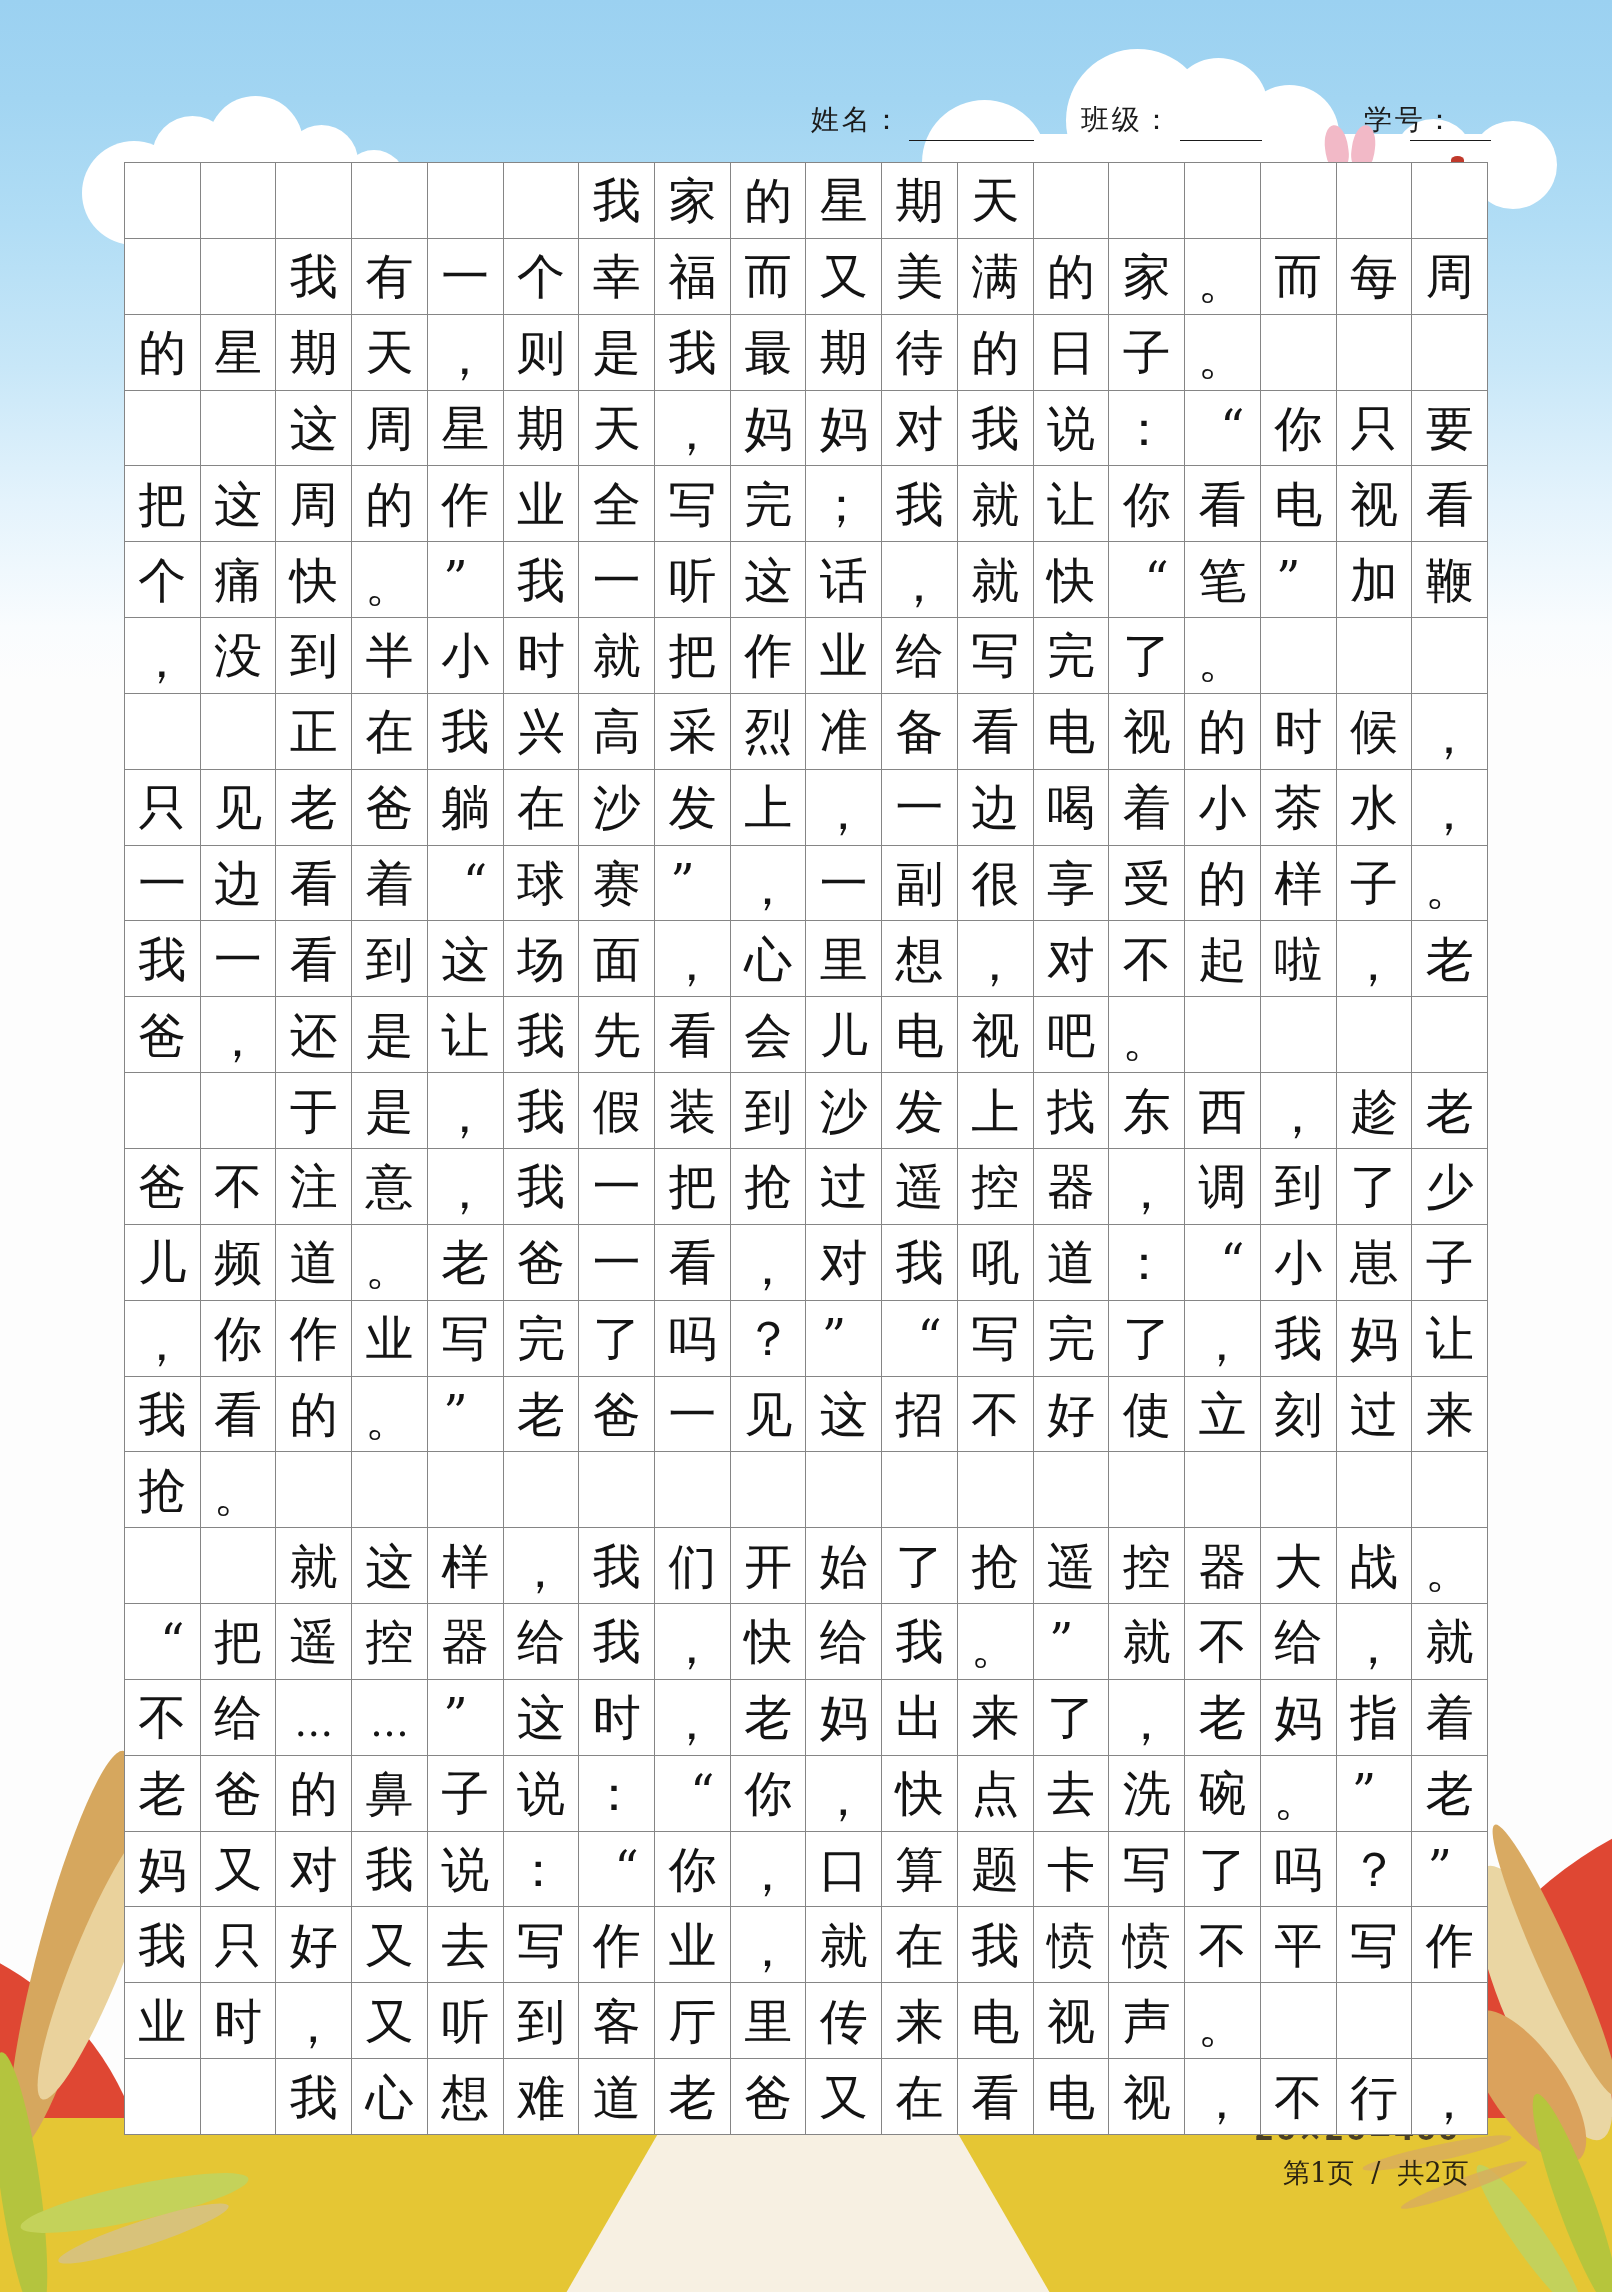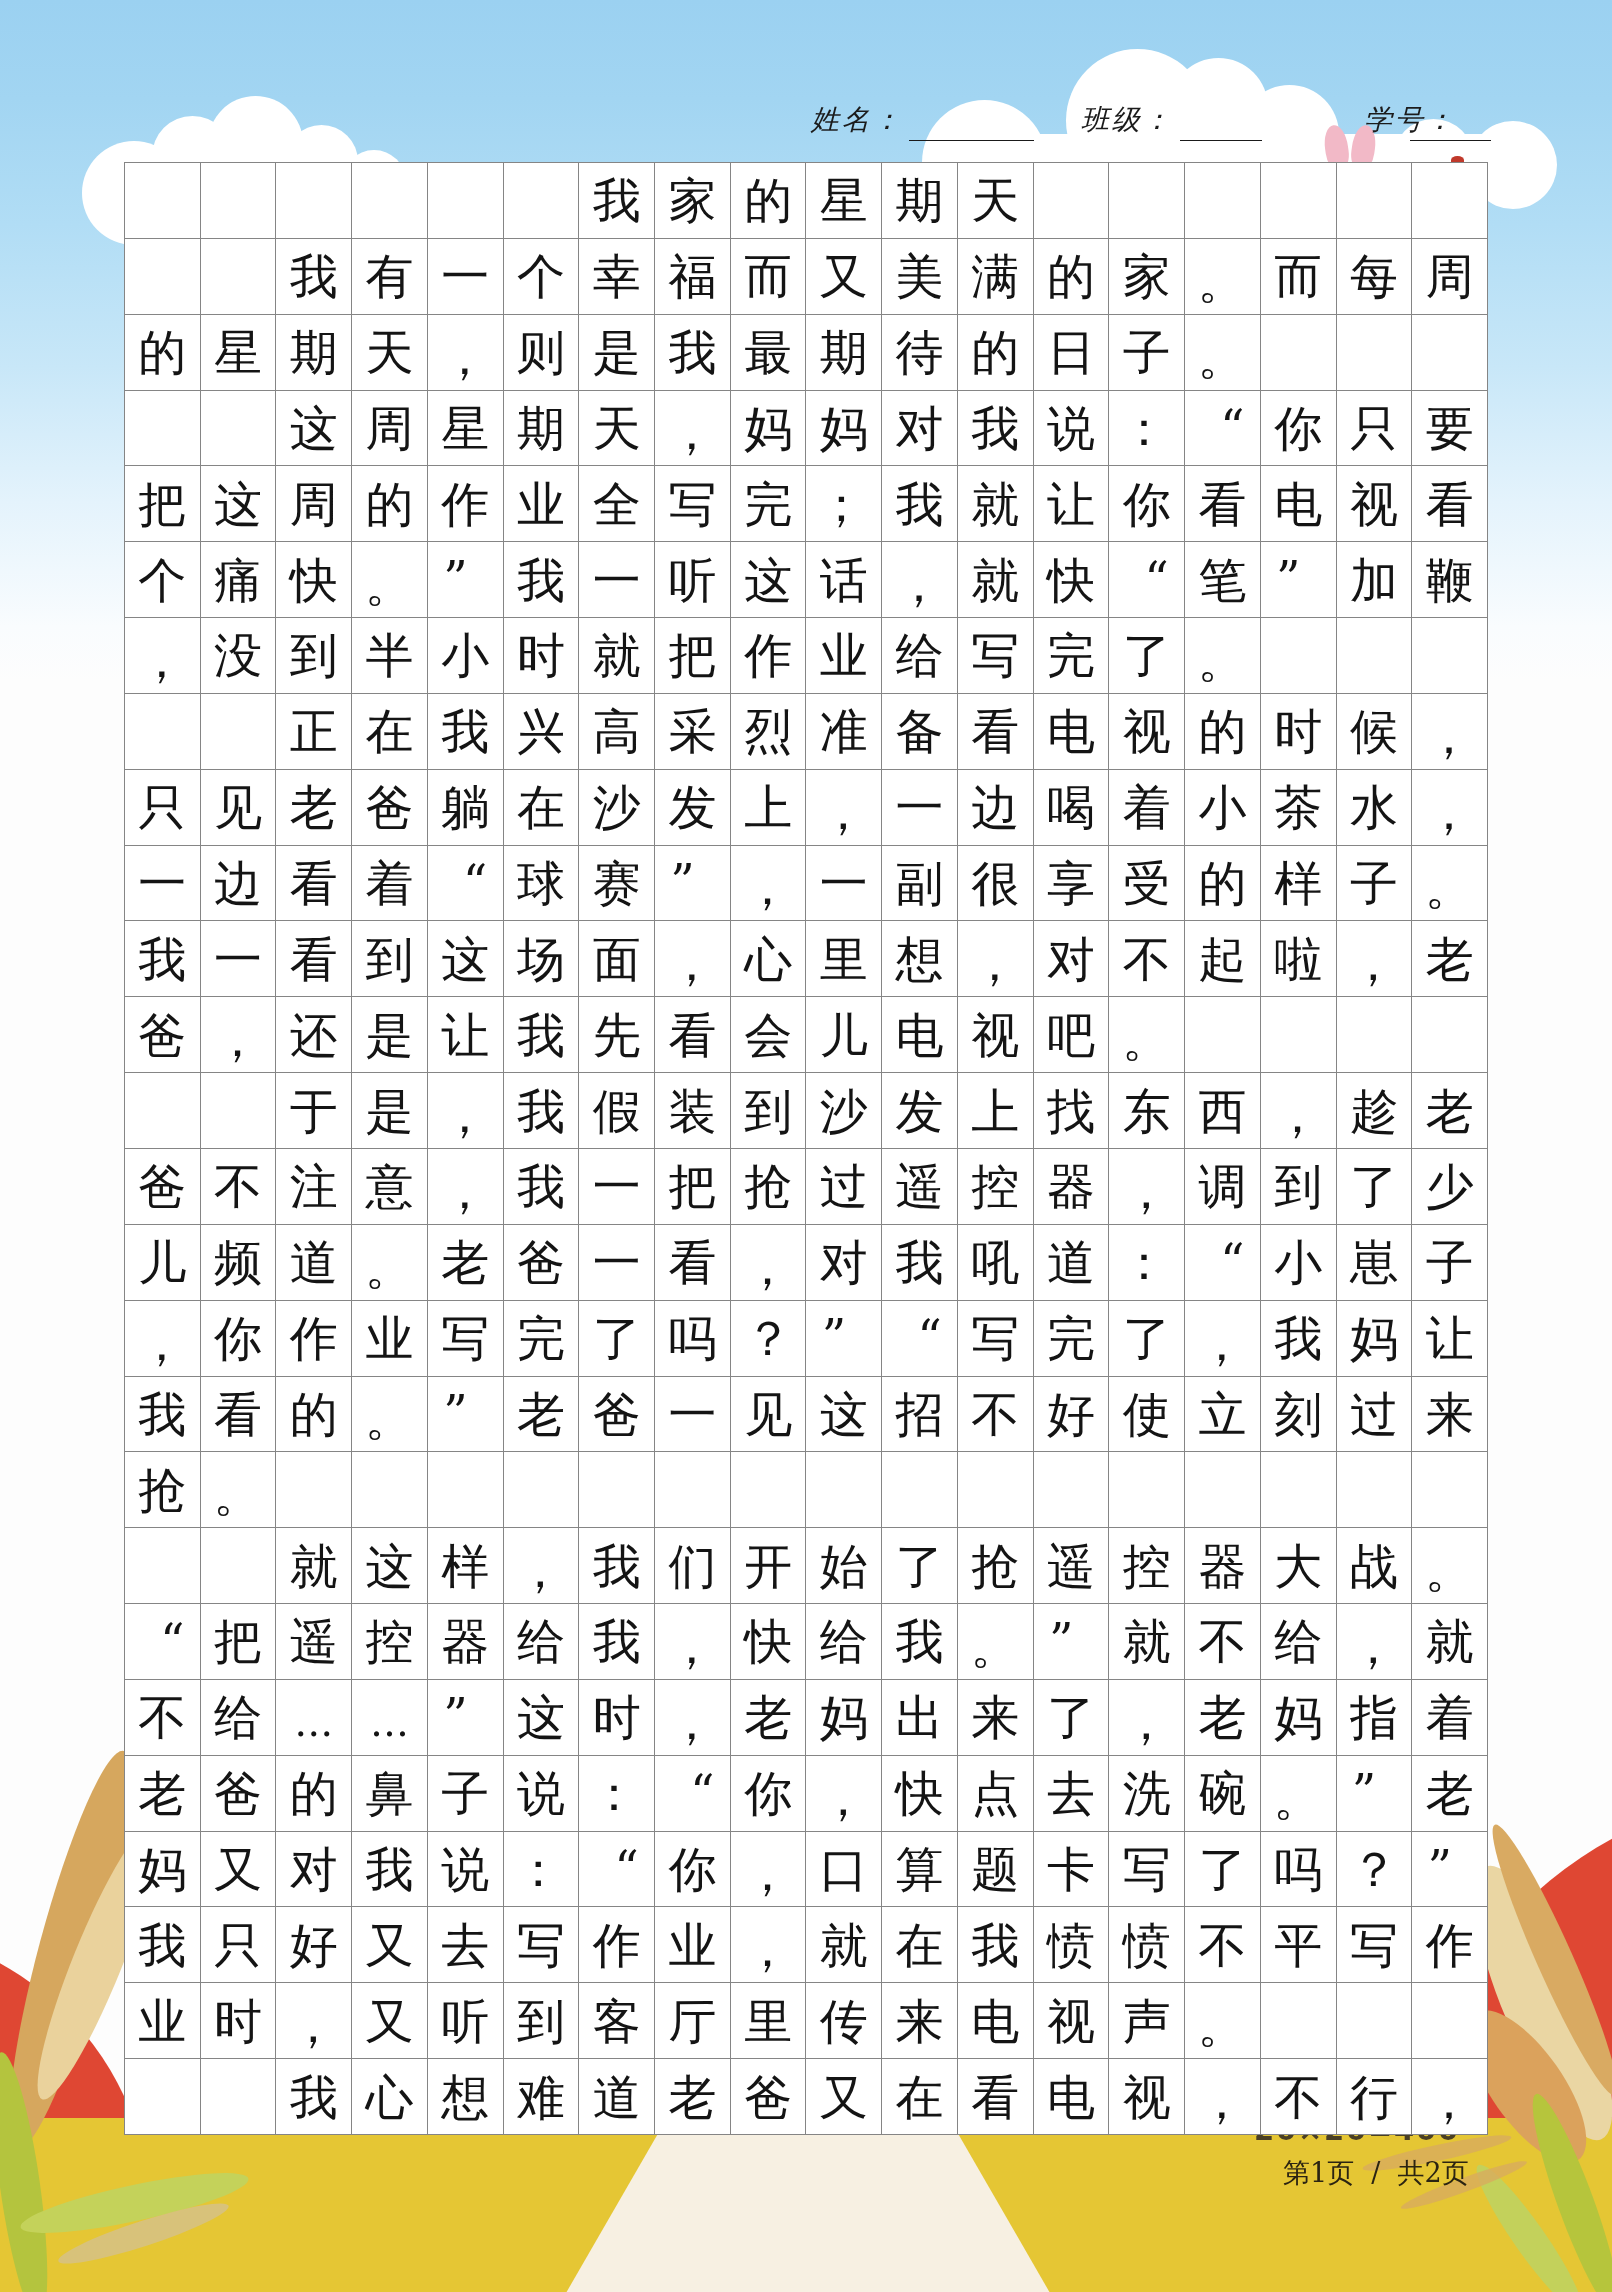"姓名：" .hdr { font-style: italic -> none }
